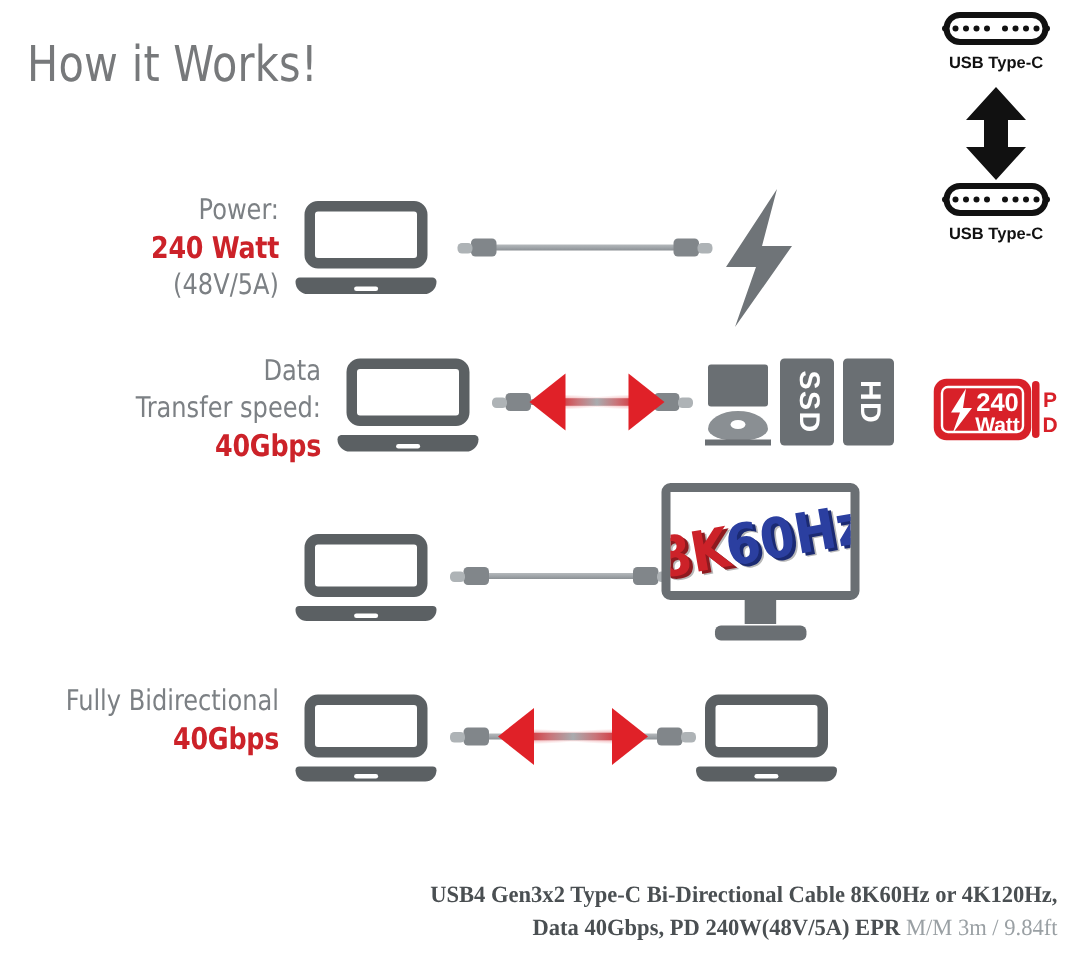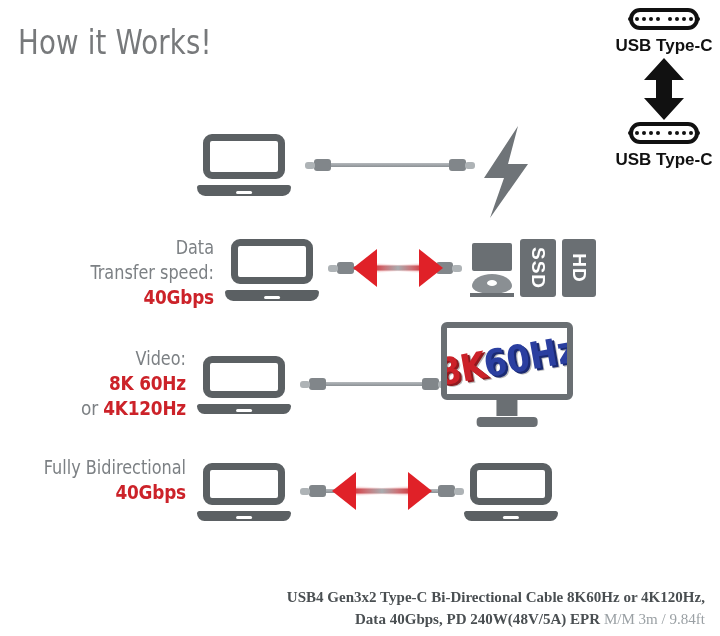"USB Type-C" .usbc-label { font-size: 17px -> 11px }
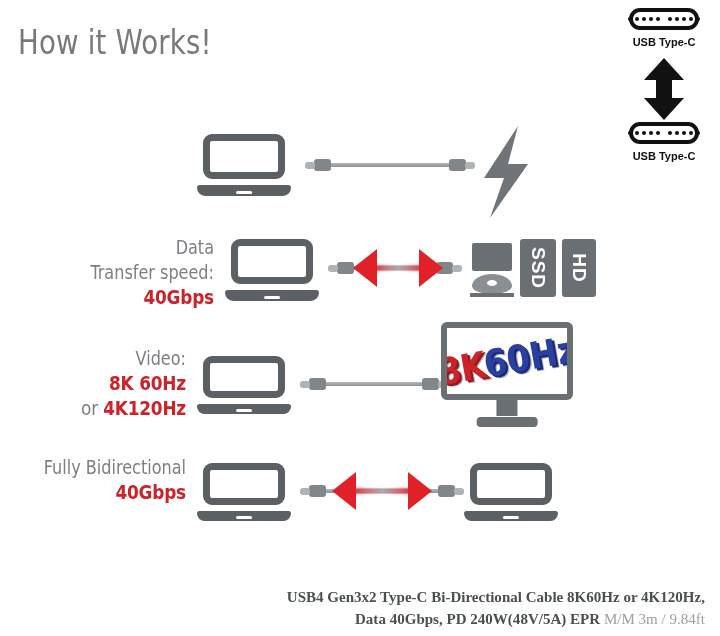"Power:" div.labels { html: none -> <div> <span>Power:</span> <span>240 Watt</span> <span>(48V/5A)</span> </div> }
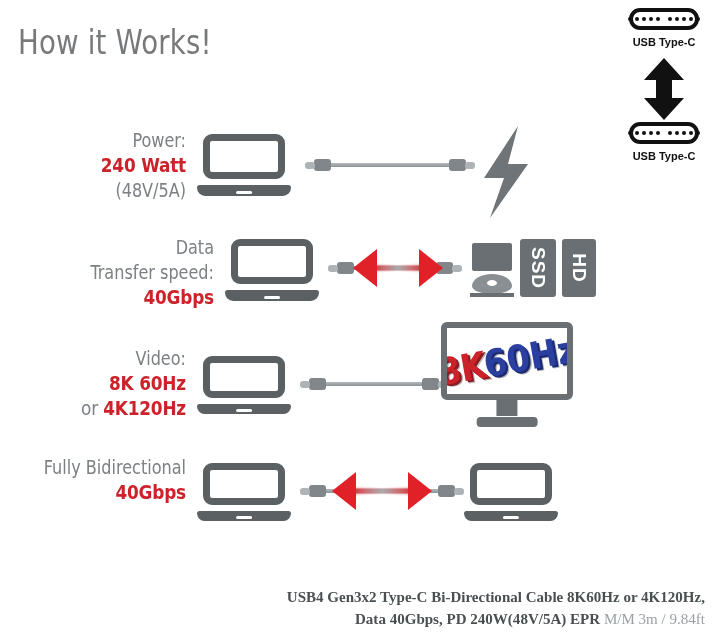"240" div.badge240 { html: none -> <div> <svg> <rect></rect> <rect></rect> <path></path> <text>240</text> <text>Watt</text> <rect></rect> <text>P</text> <text>D</text> </svg> </div> }
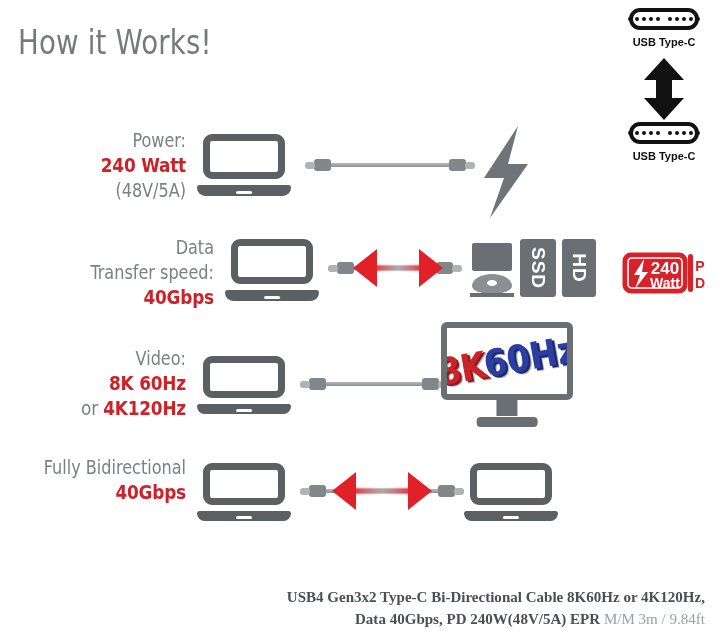"Video:" div.labels { html: <div> <span>Video:</span> <span>8K 60Hz</span> <span><span>or </span><span>4K120Hz</span></span> </div> -> none }
